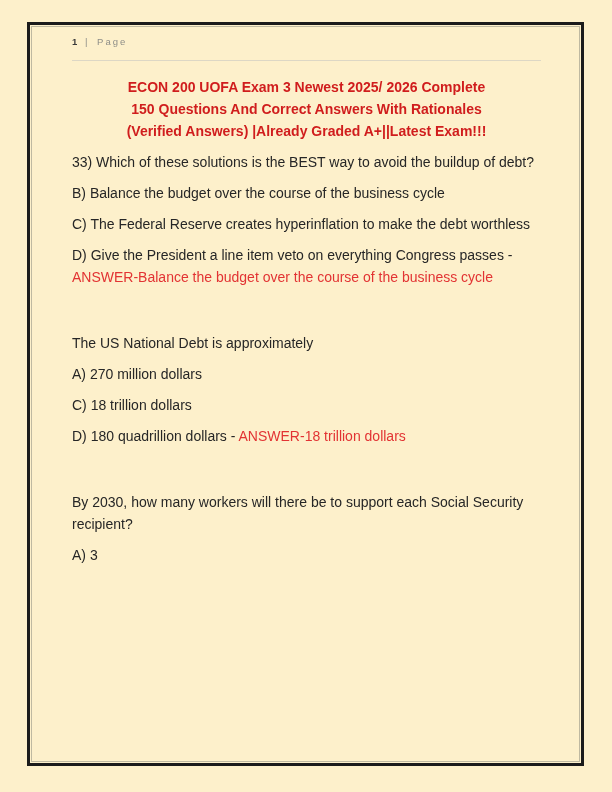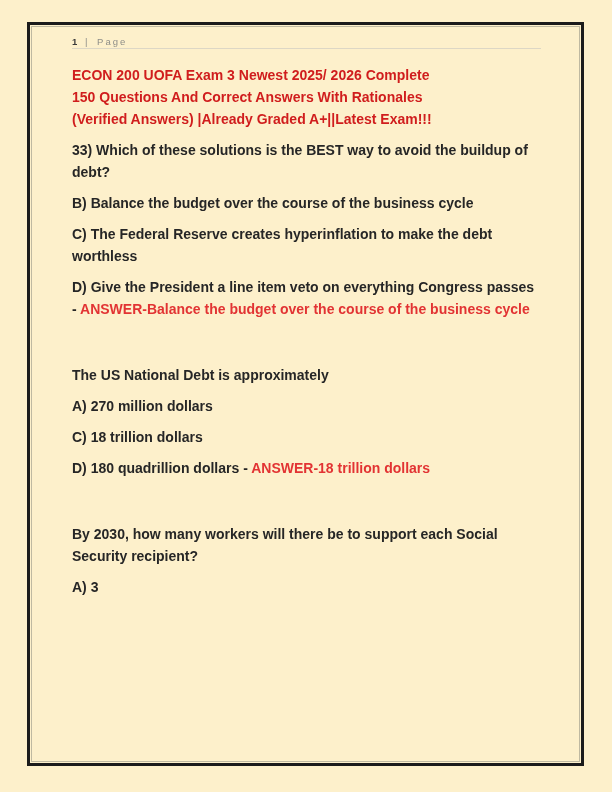"1 | Page" .page-header { padding-bottom: 1px -> 13px }
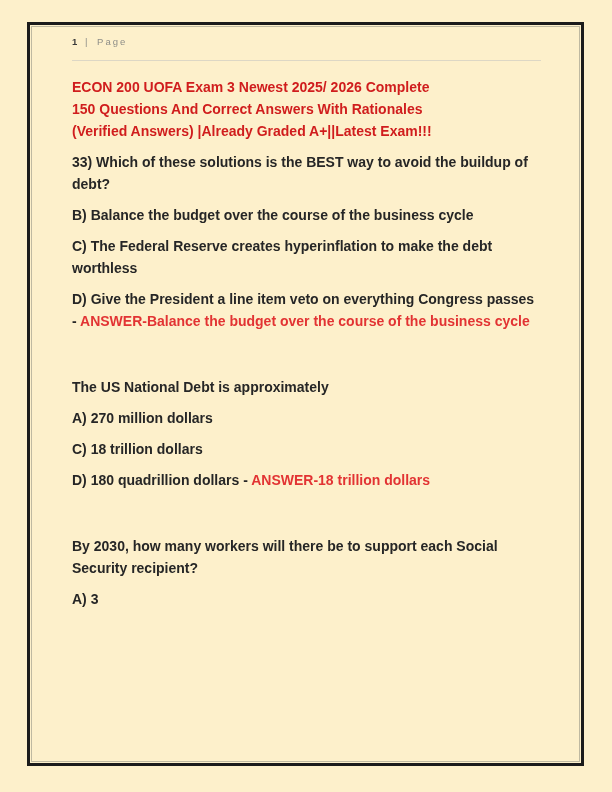"ECON 200 UOFA Exam 3" .doc-title { text-align: none -> center }
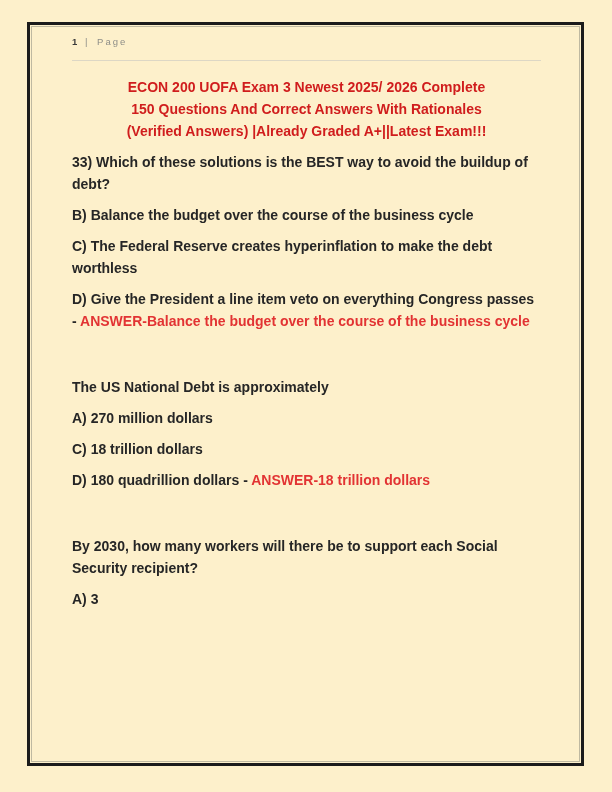"33) Which of these solutions" .paragraphs { font-weight: bold -> none }
